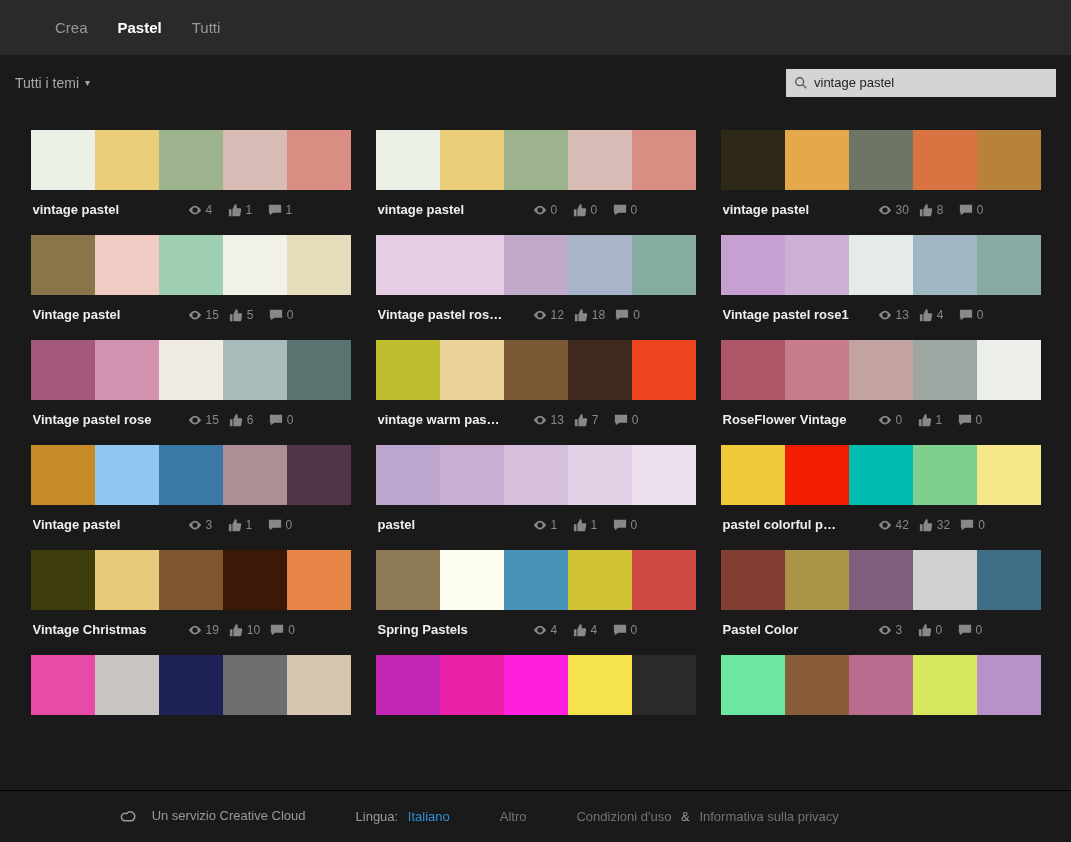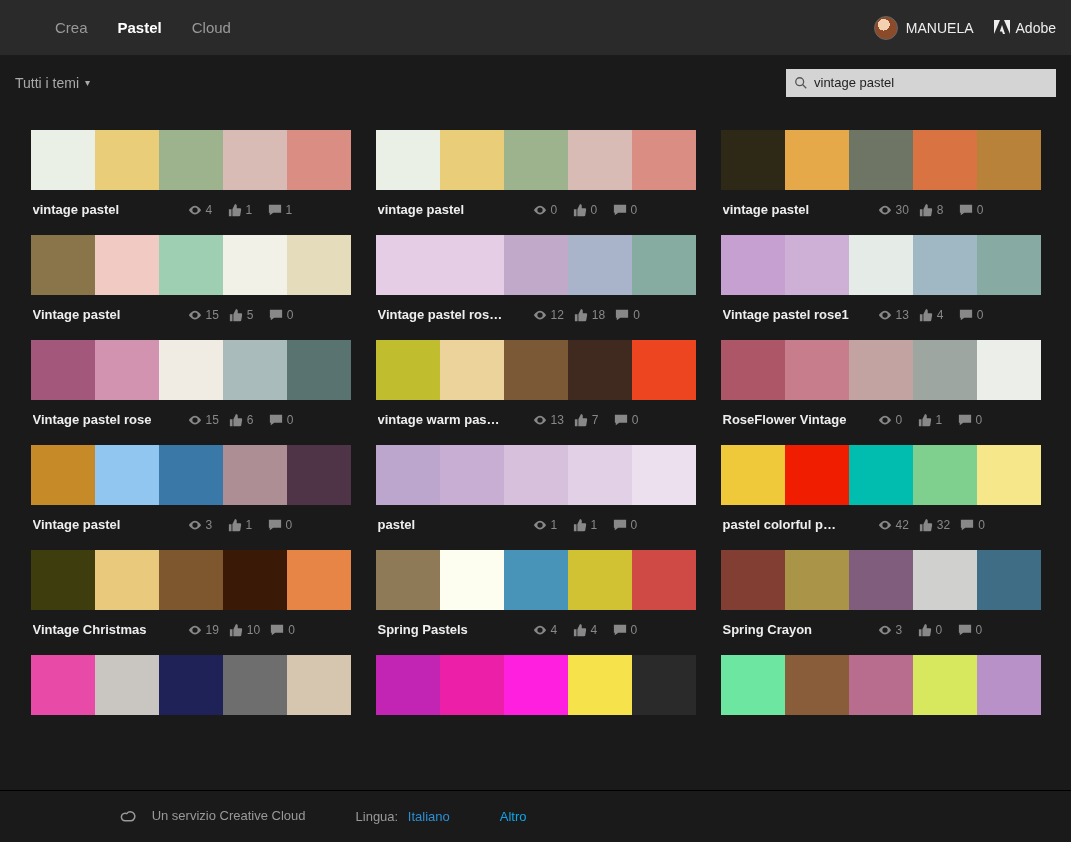"Cloud" span.nav-item { text: Cloud -> Tutti }
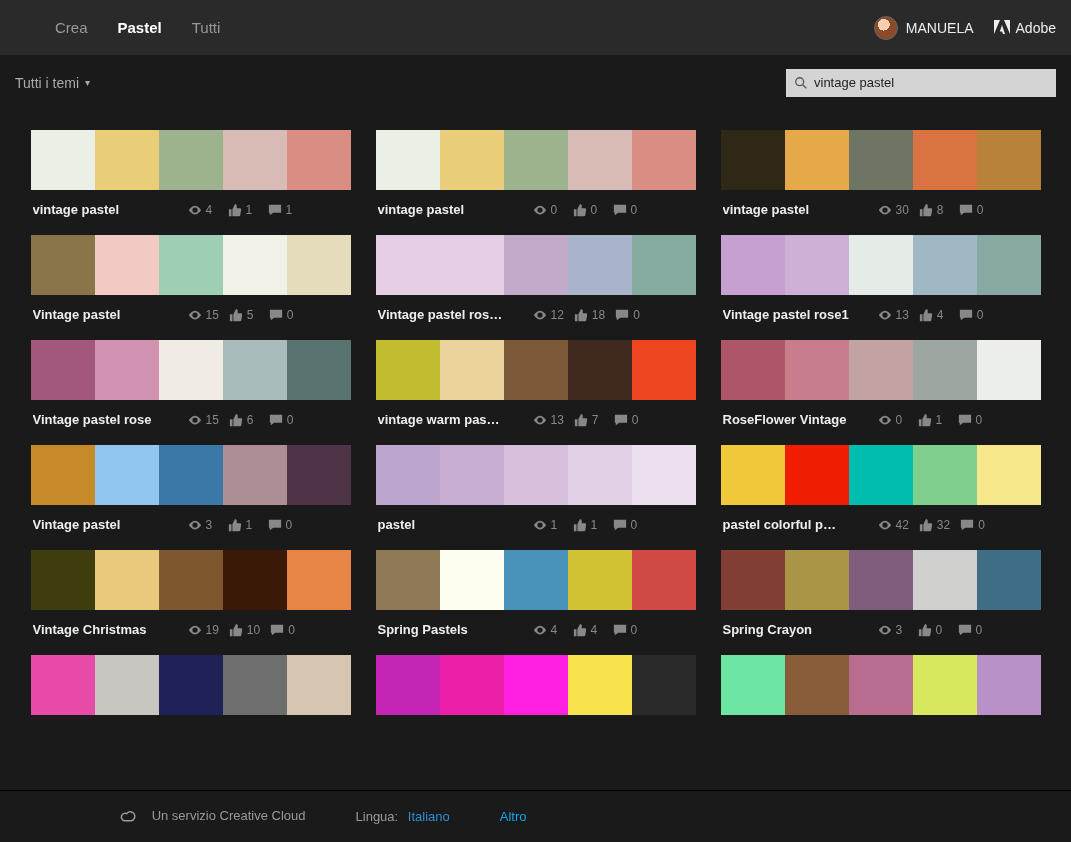"MANUELA" div.topbar-right { html: <div> <div> <span></span> <span>MANUELA</span> </div> <div> <svg> <path></path> </svg> <span>Adobe</span> </div> </div> -> none }
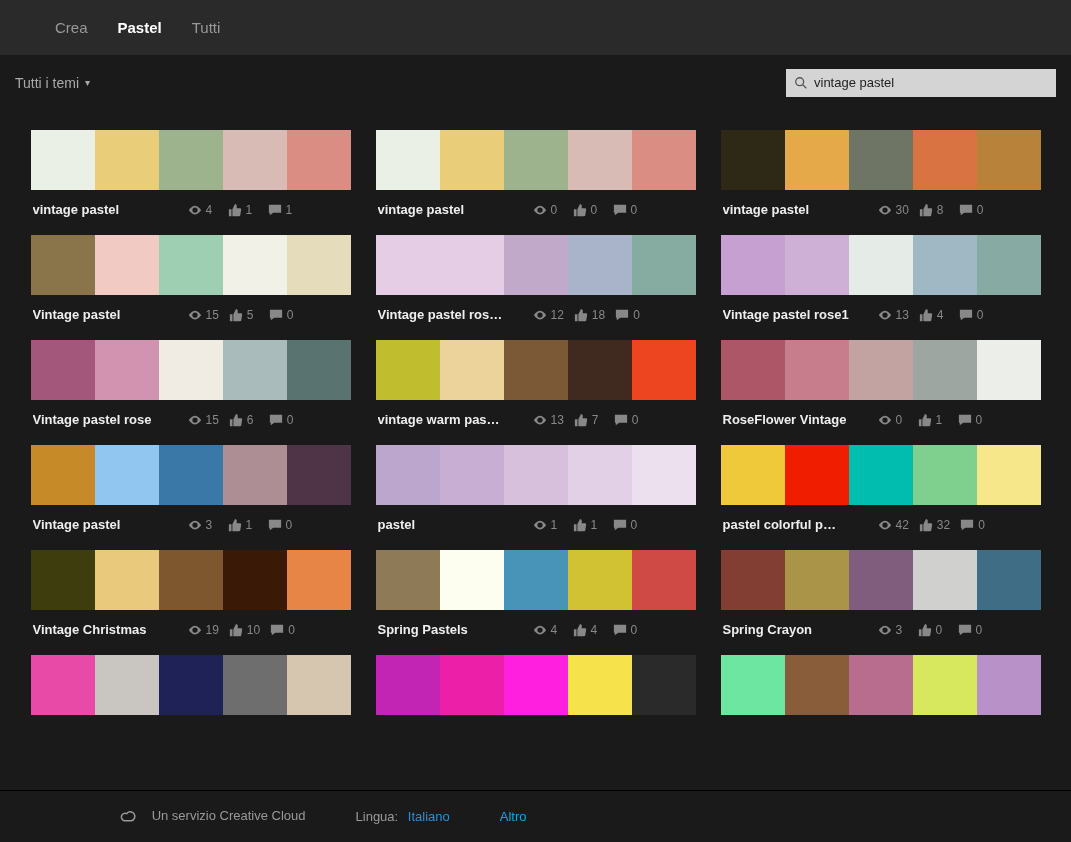"Spring Crayon" span.theme-name { text: Spring Crayon -> Pastel Color }
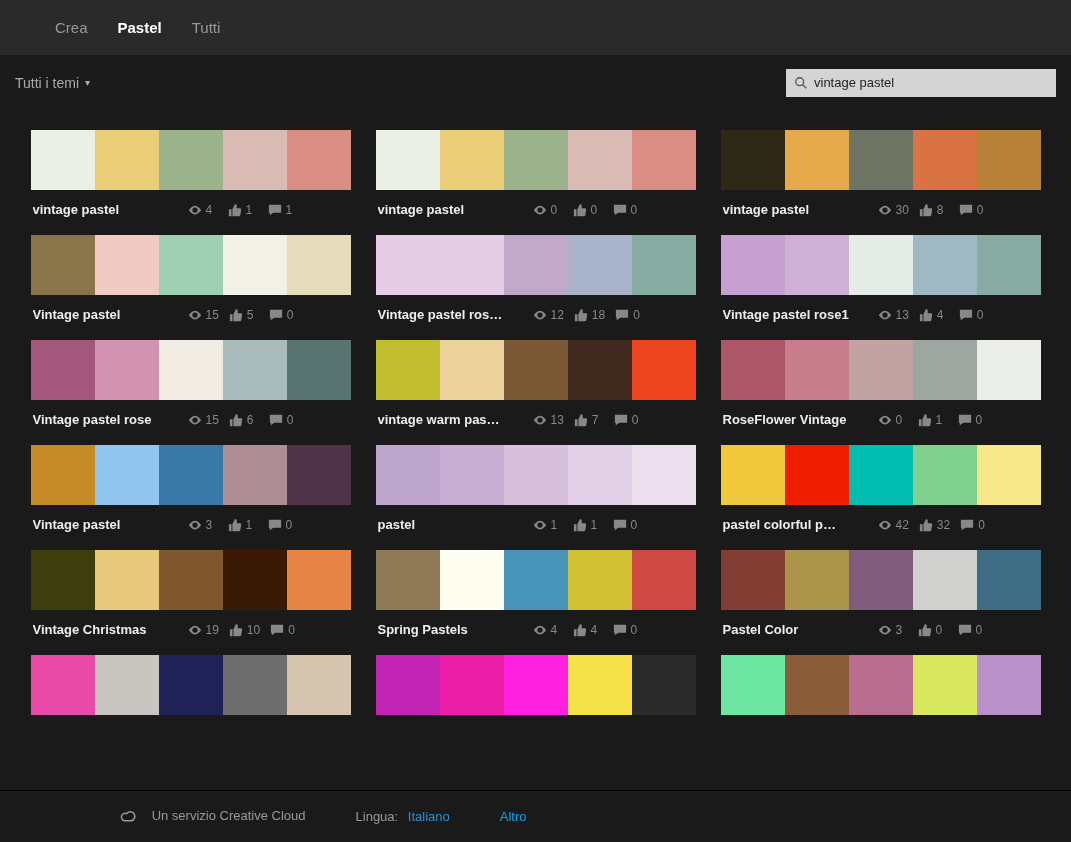"Altro" .footer a { color: #0ea5e9 -> #737373 }
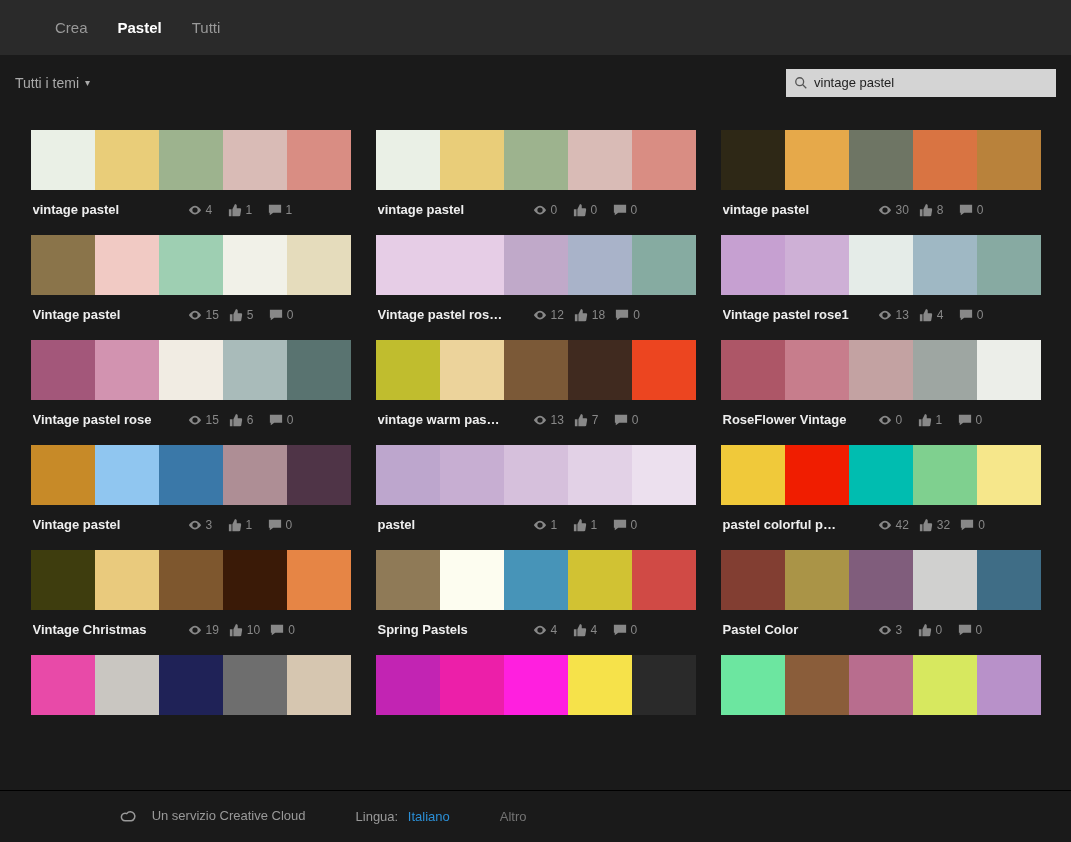"Condizioni d'uso & Informativa sulla" span { html: none -> <span> <a>Condizioni d'uso</a> <span>&amp;</span> <a>Informativa sulla privacy</a> </span> }
